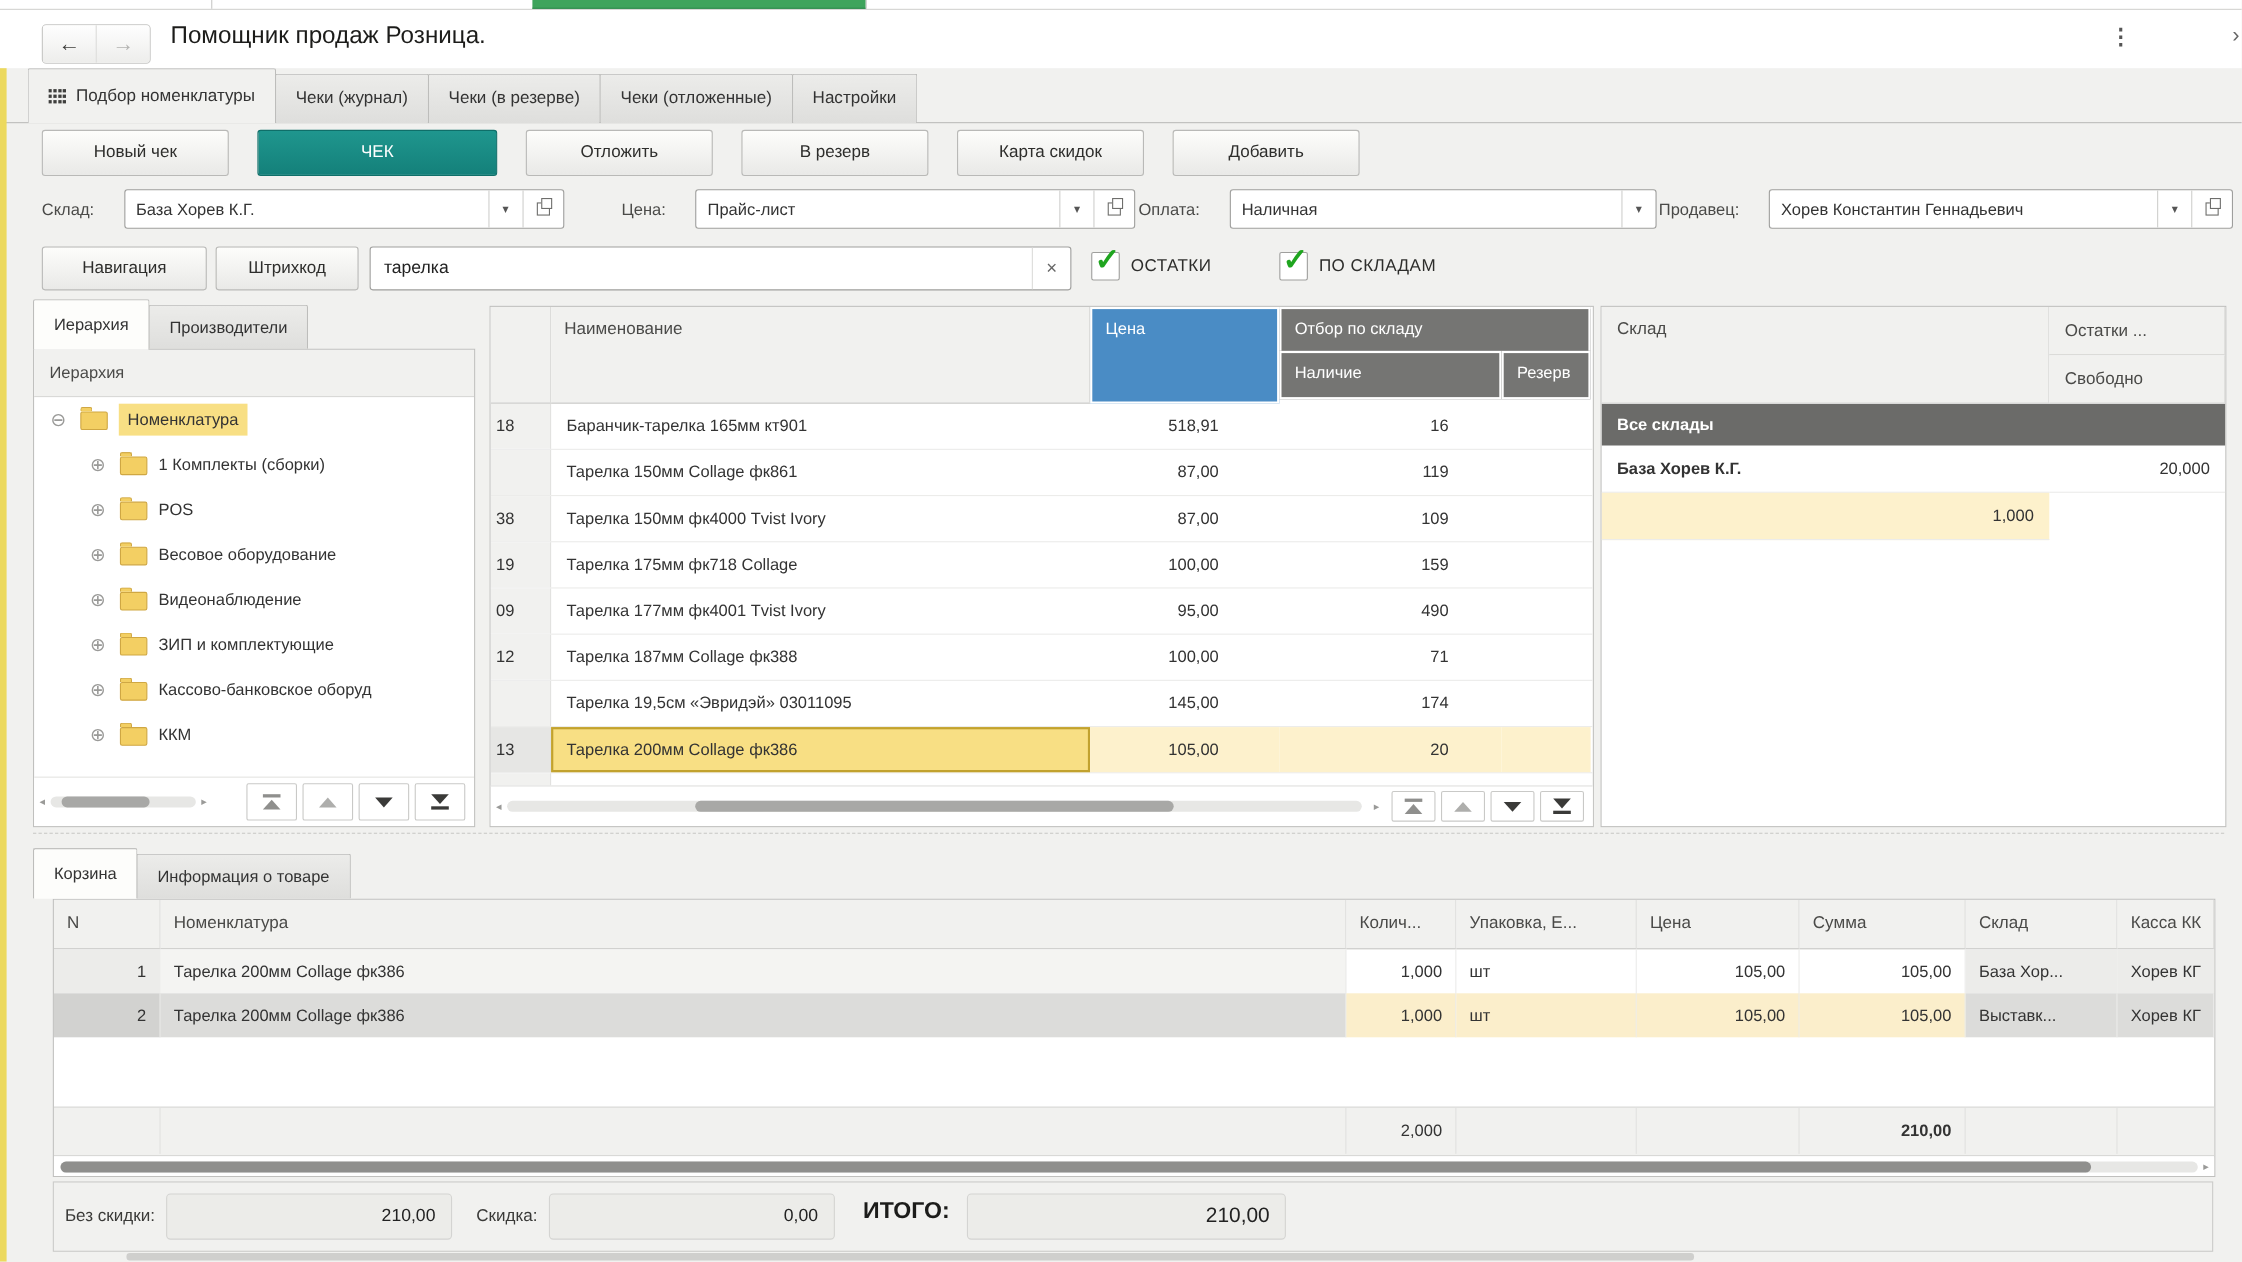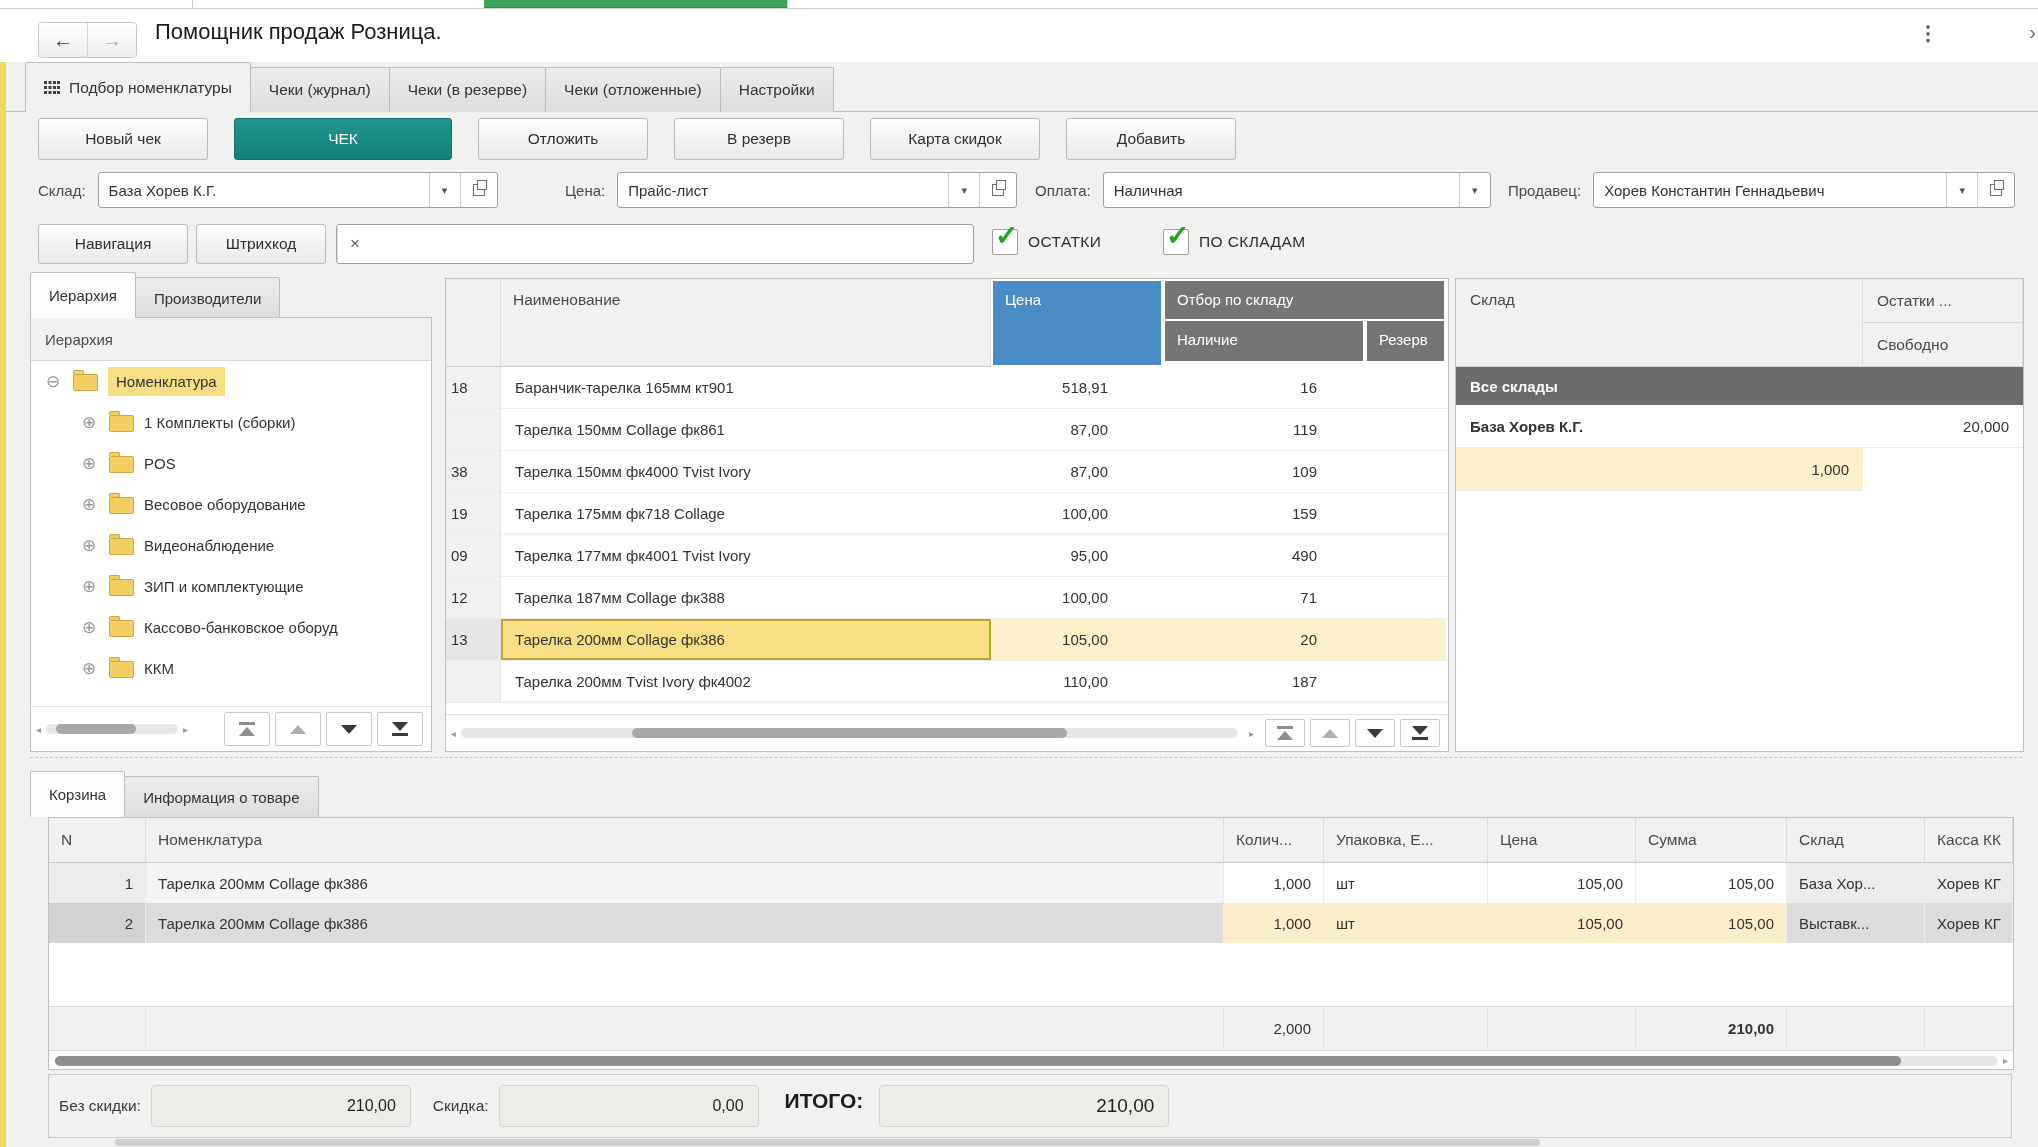"Склад:" .fgroup { gap: 12px -> 27px }
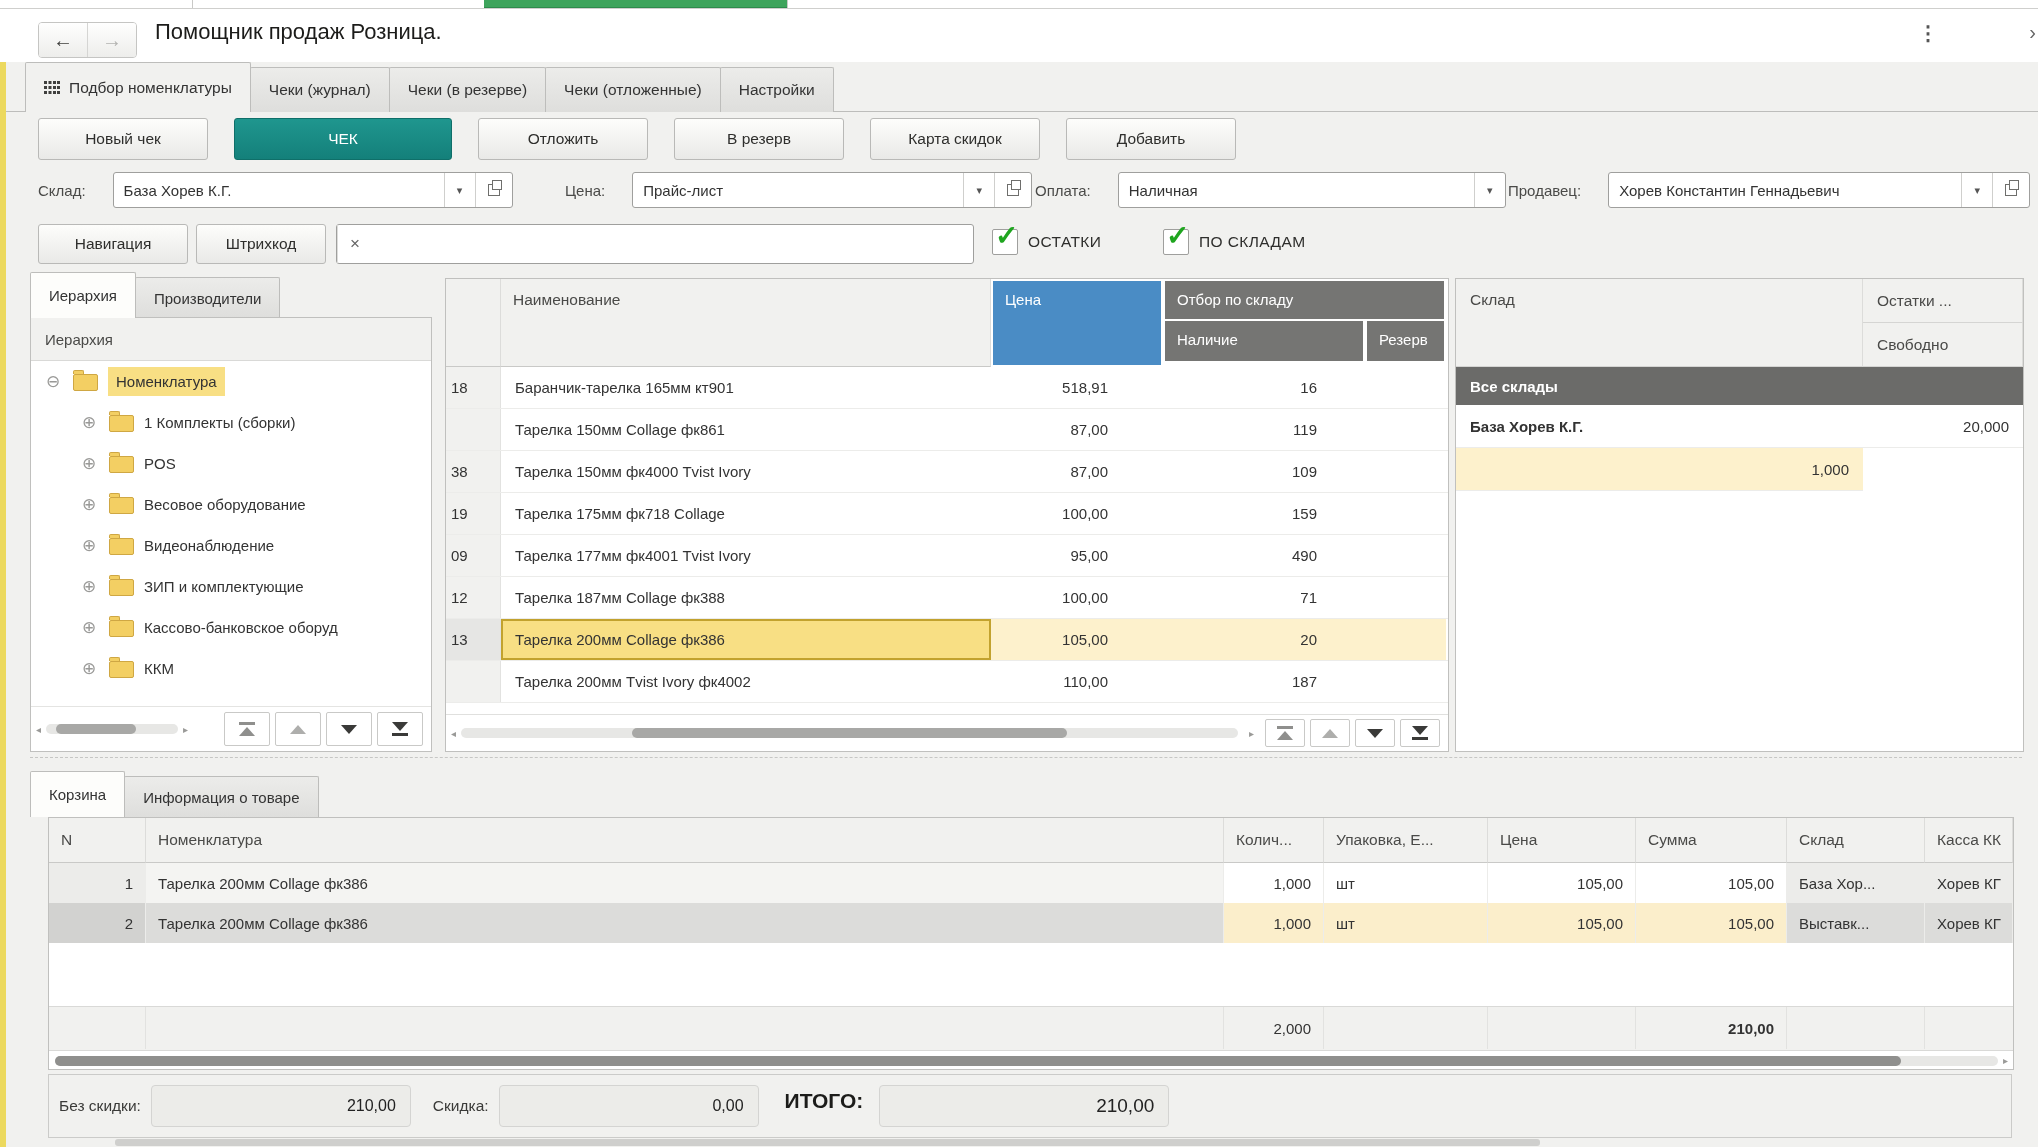"тарелка" input { html: none -> <input> }
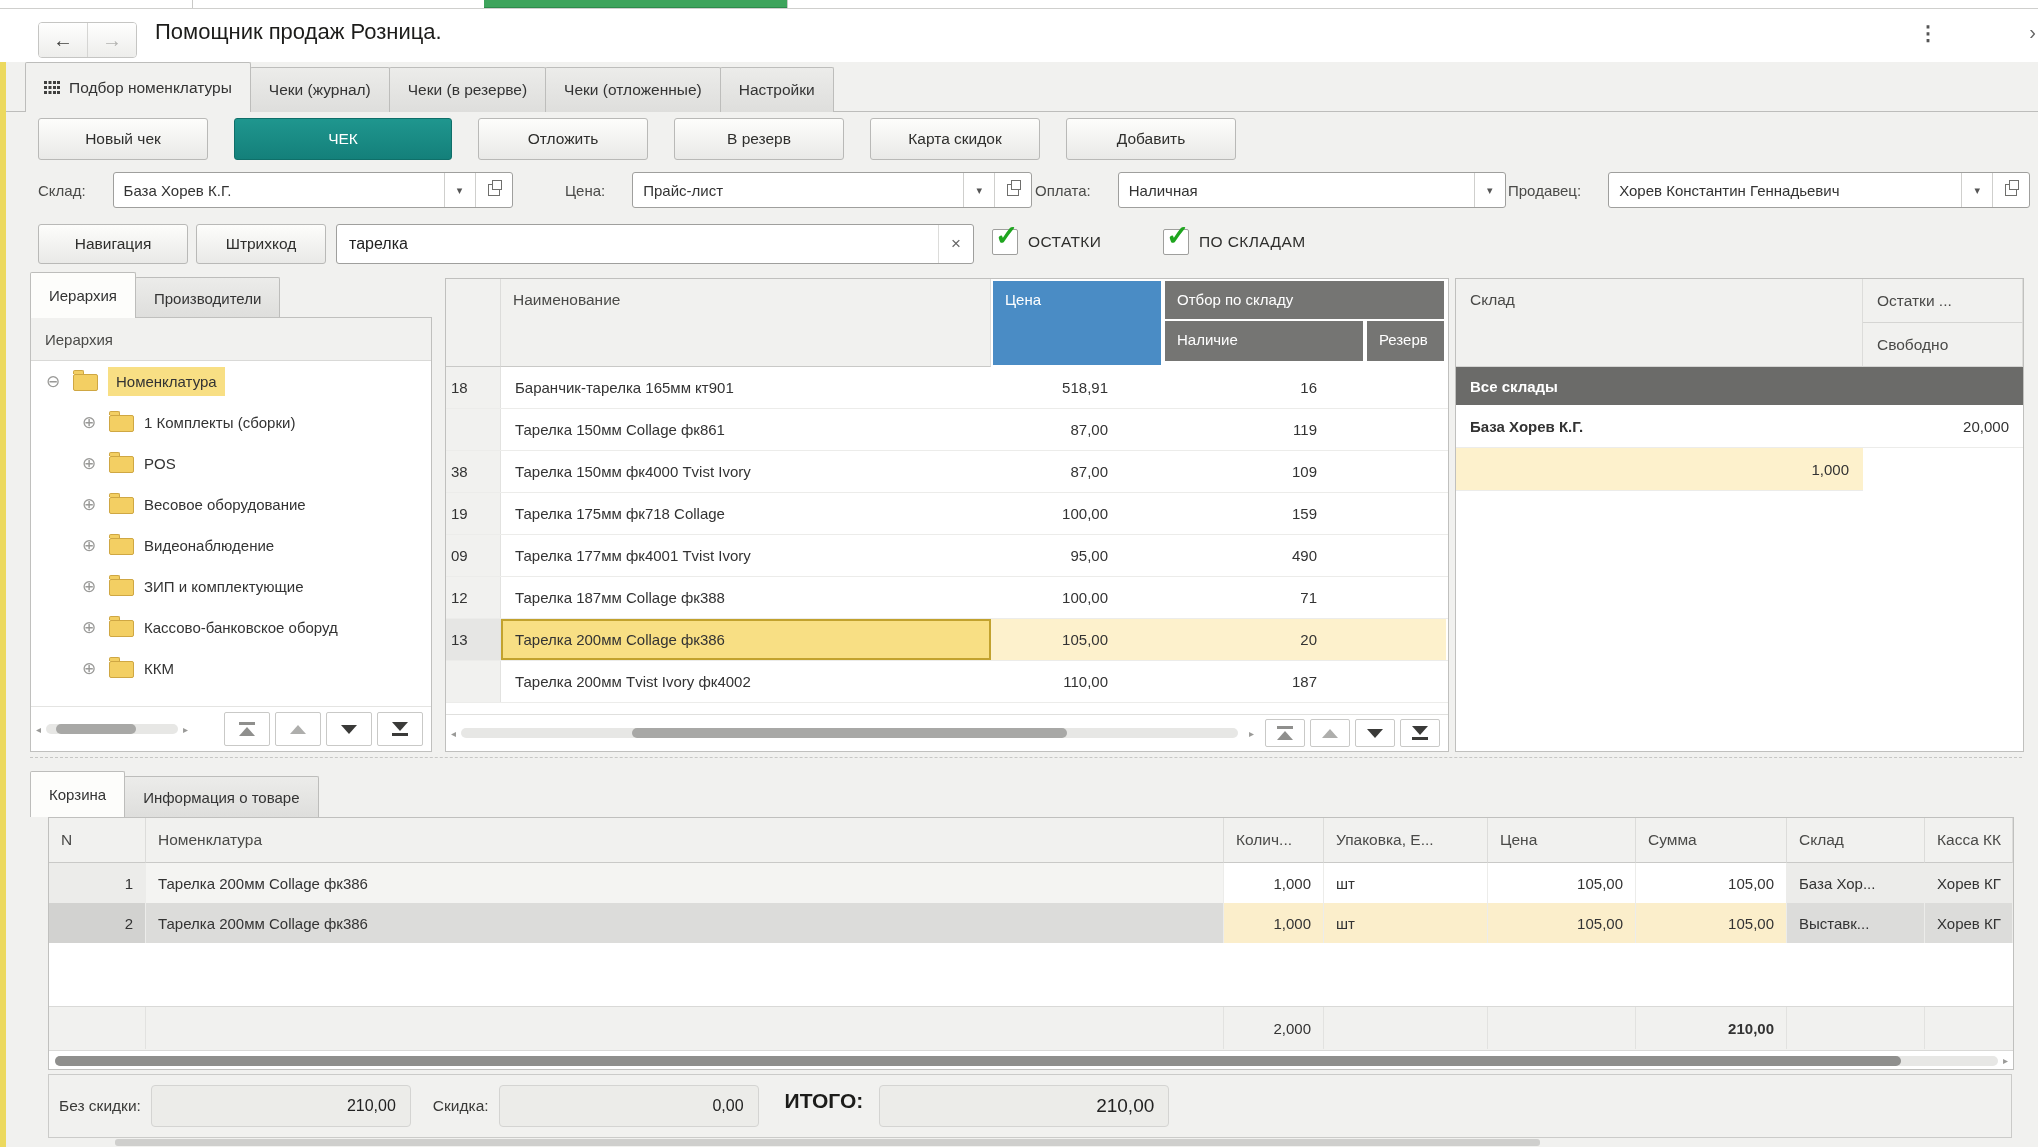"Тарелка 19,5см «Эвридэй» 03011095" div.pgrid { html: none -> <div> <div></div> <div>Тарелка 19,5см «Эвридэй» 03011095</div> <div>145,00</div> <div>174</div> <div></div> </div> }
